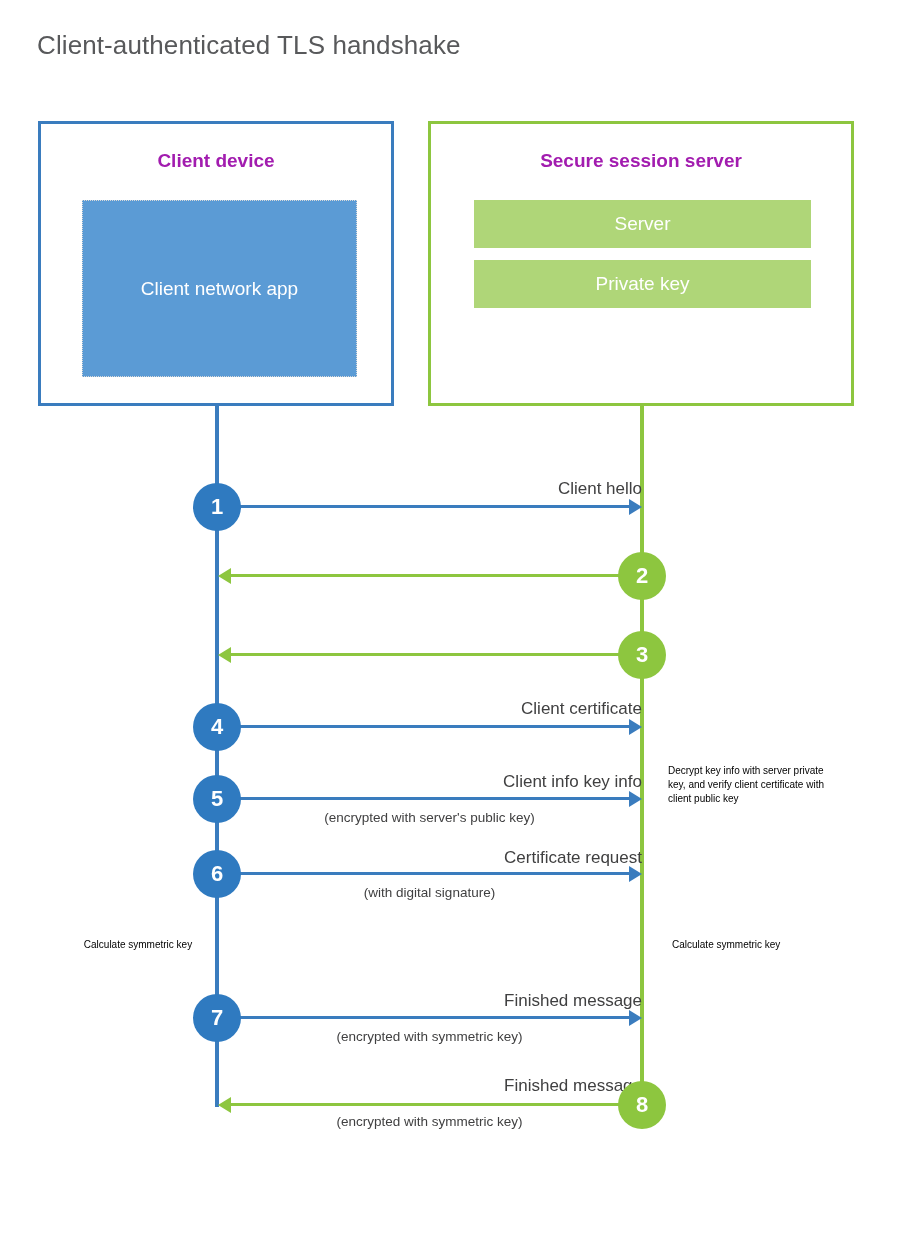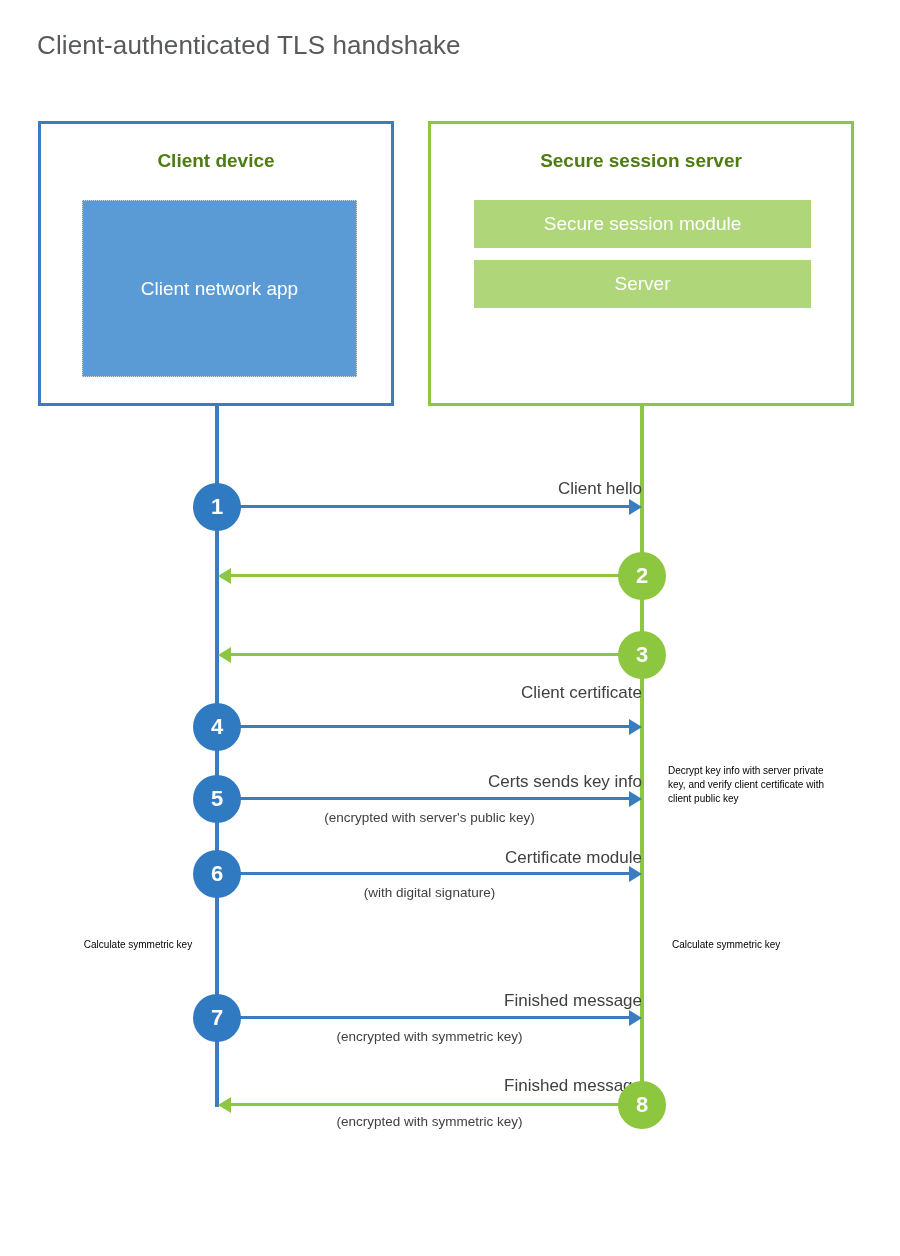"Client device" .box-title { color: #4d7c0f -> #a21caf }
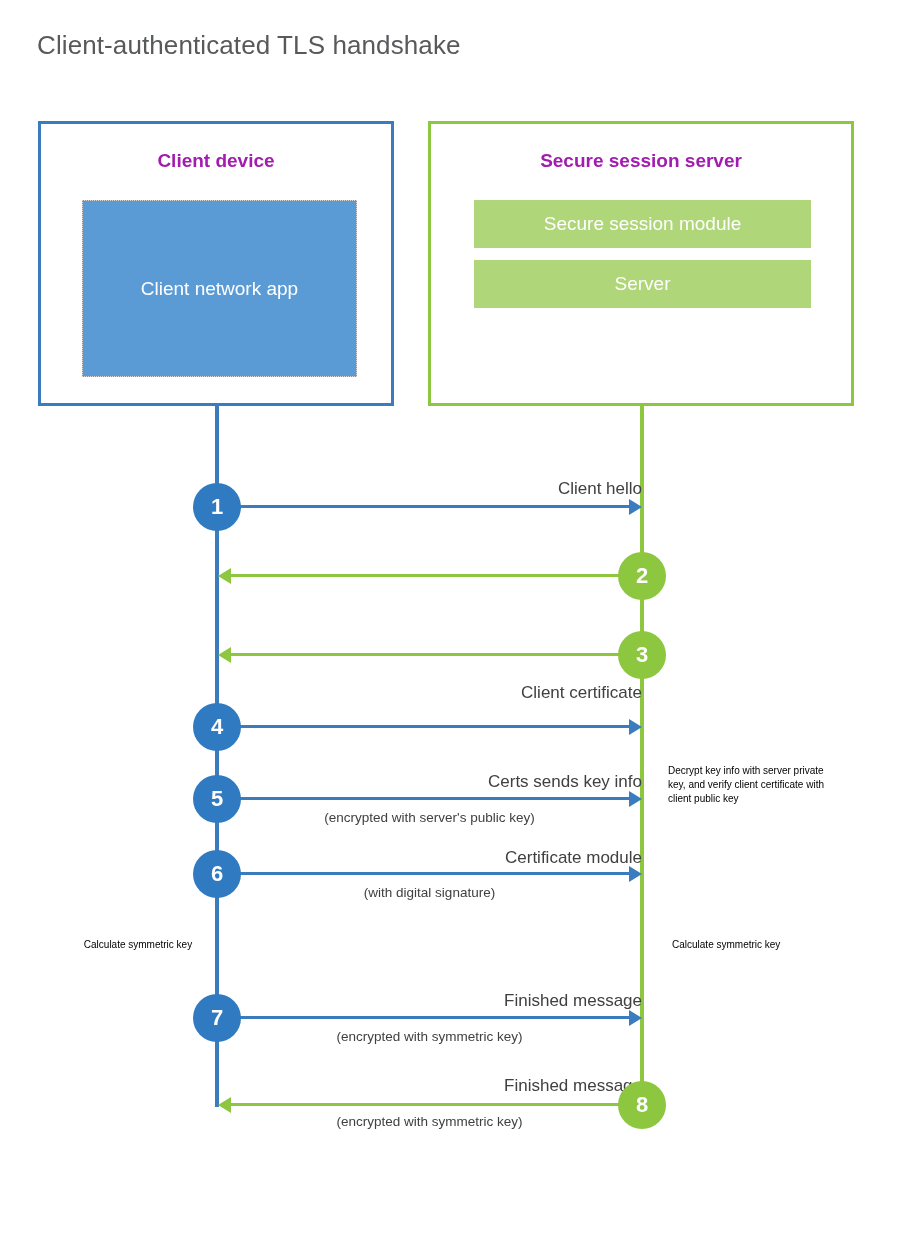"Secure session module" div.server-bar { html: <div>Secure session module</div> -> none }
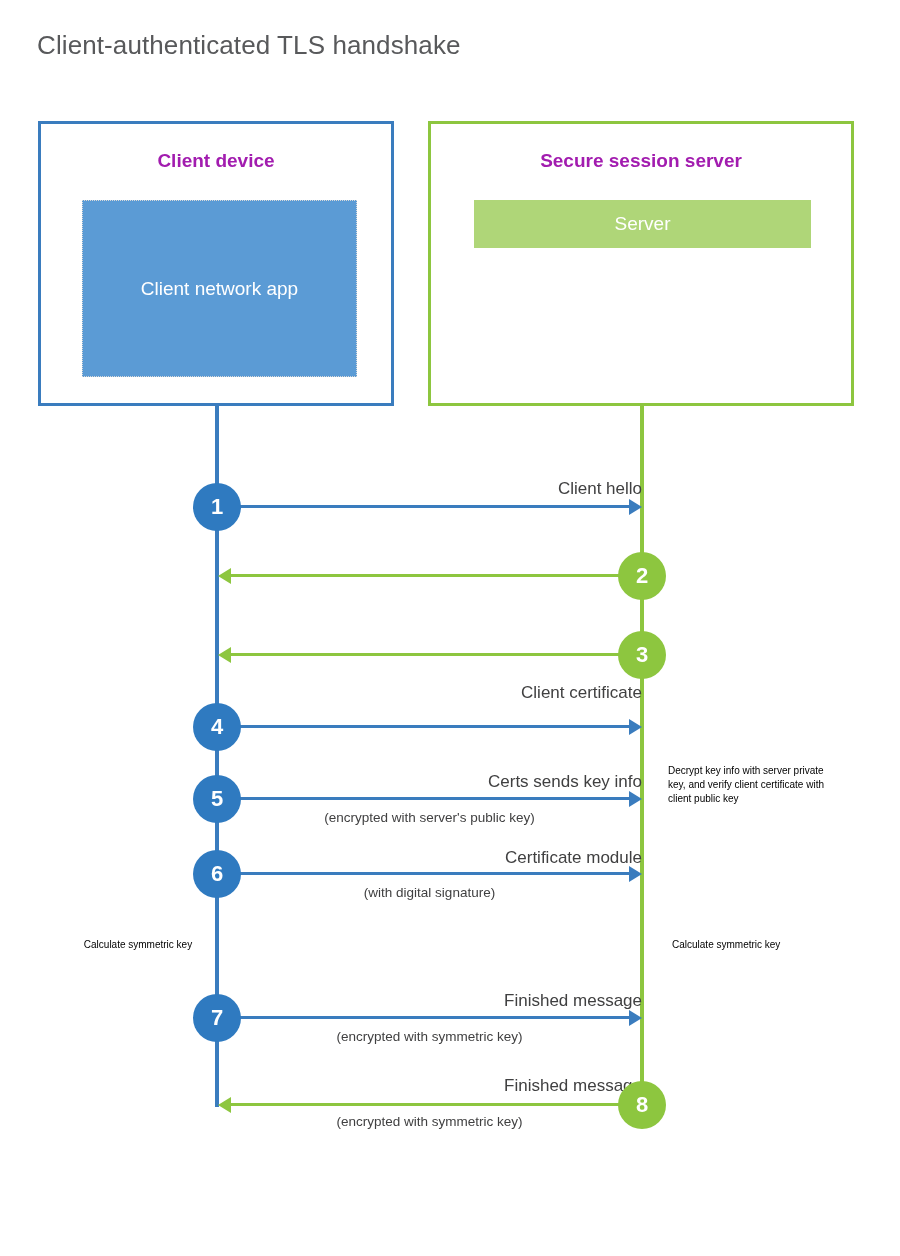"Private key" div.server-bar { html: none -> <div>Private key</div> }
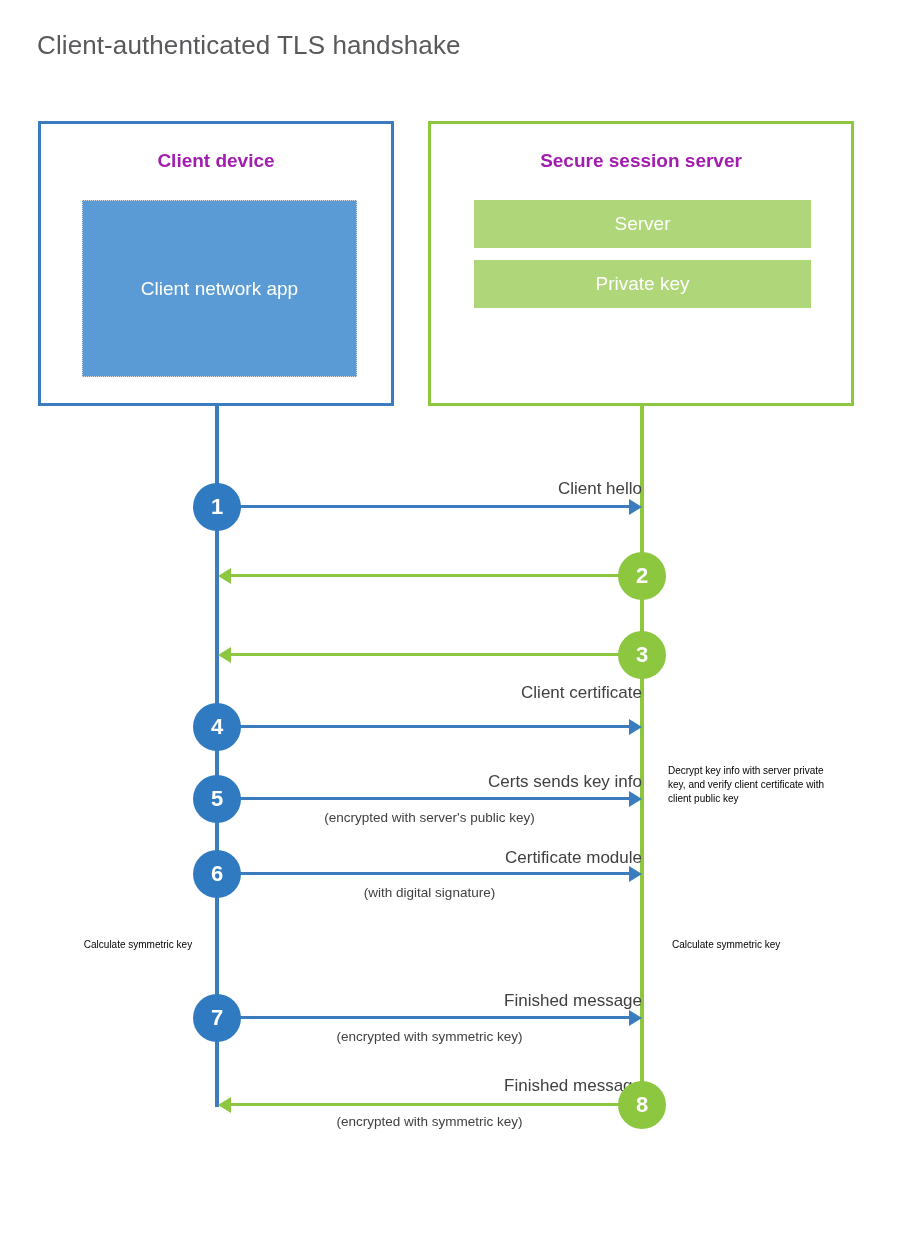"Client certificate" div.msg-label { top: 683px -> 699px }
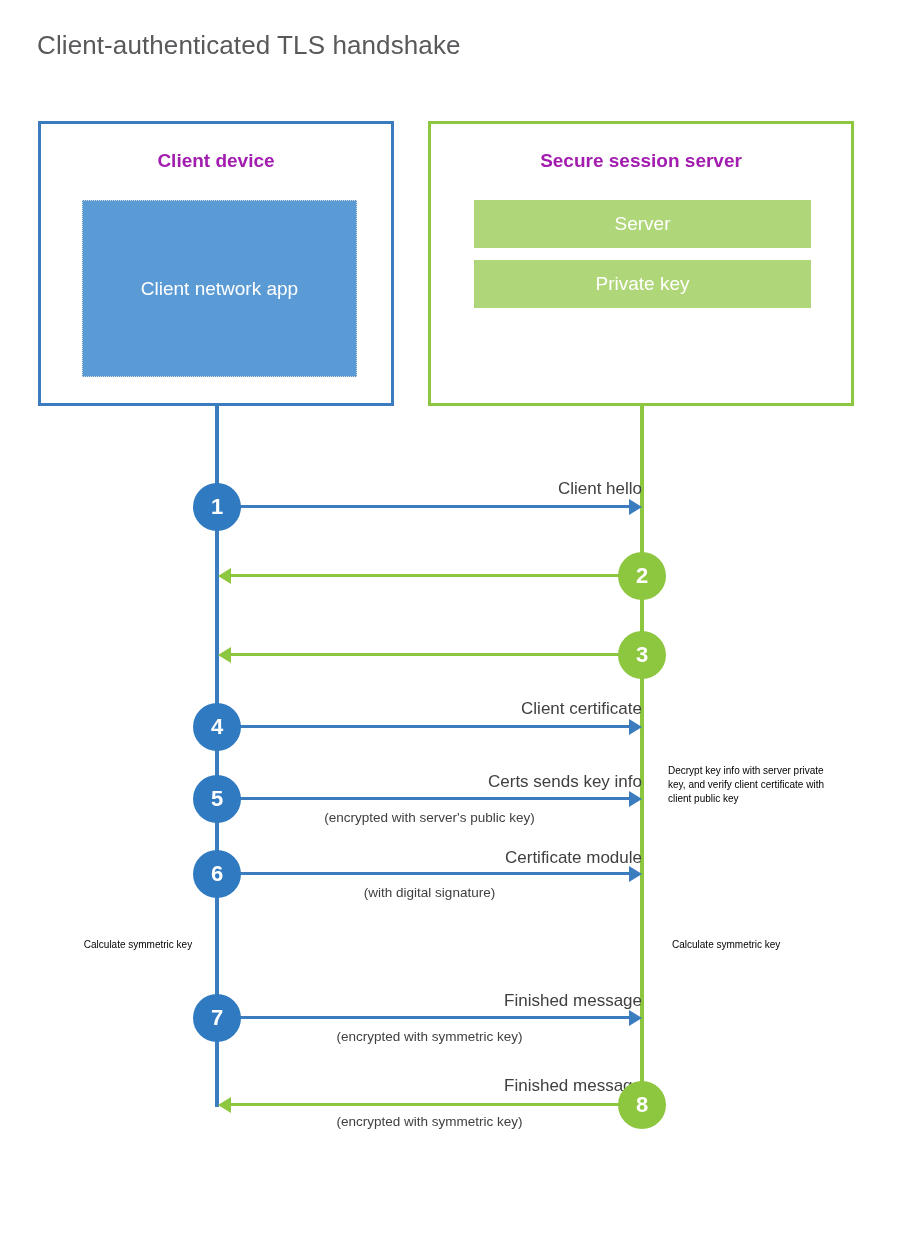"Certs sends key info" div.msg-label { text: Certs sends -> Client info }
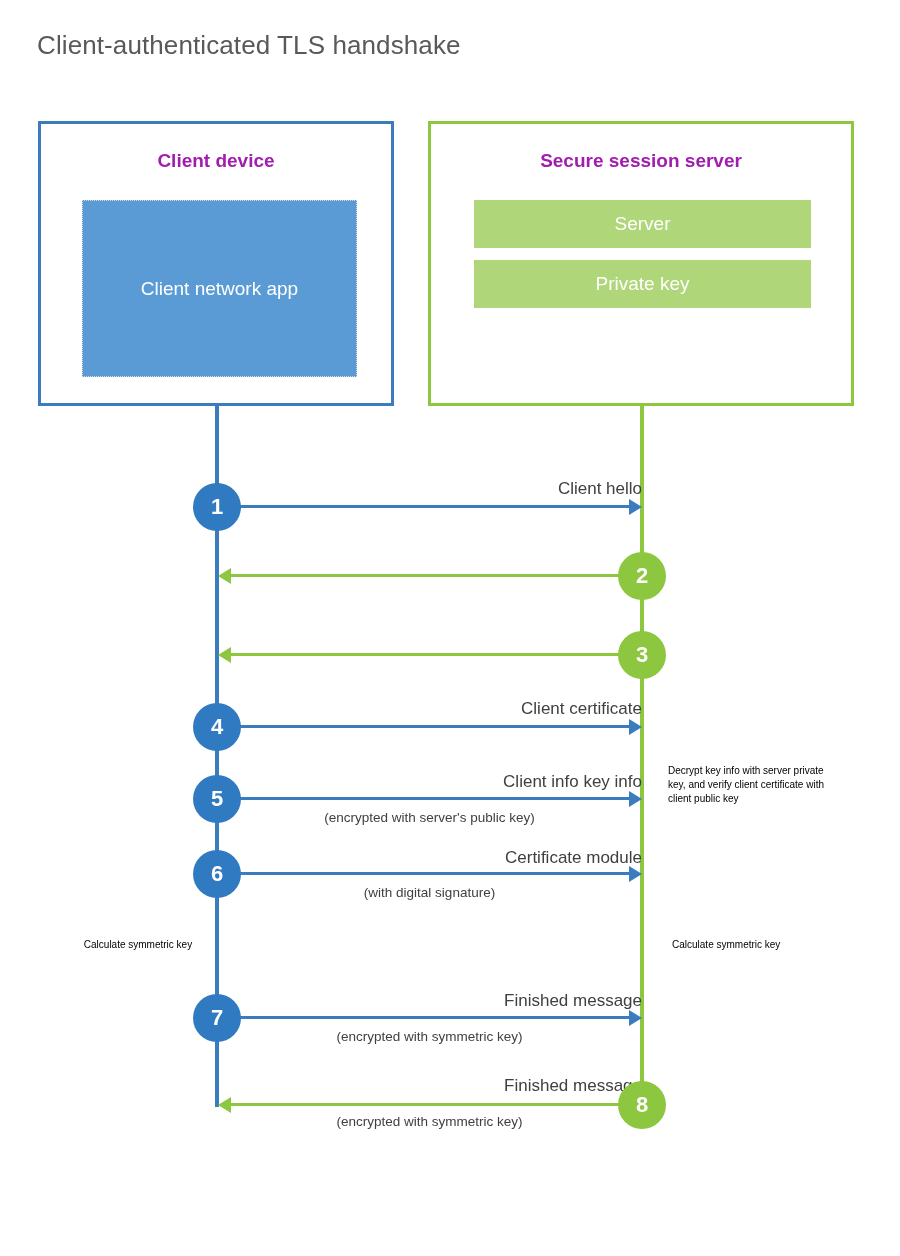"Certificate module" div.msg-label { text: module -> request }
